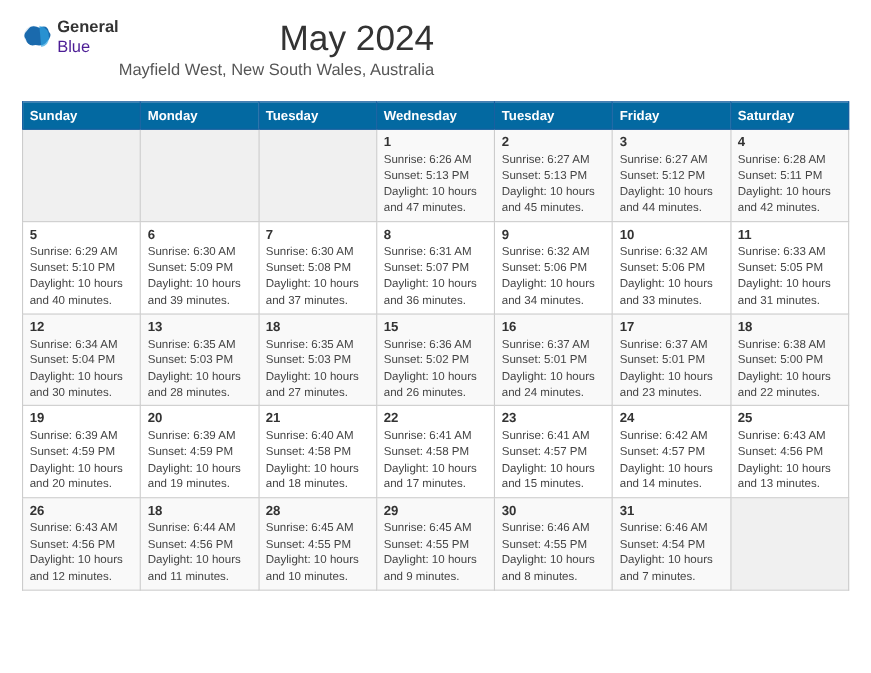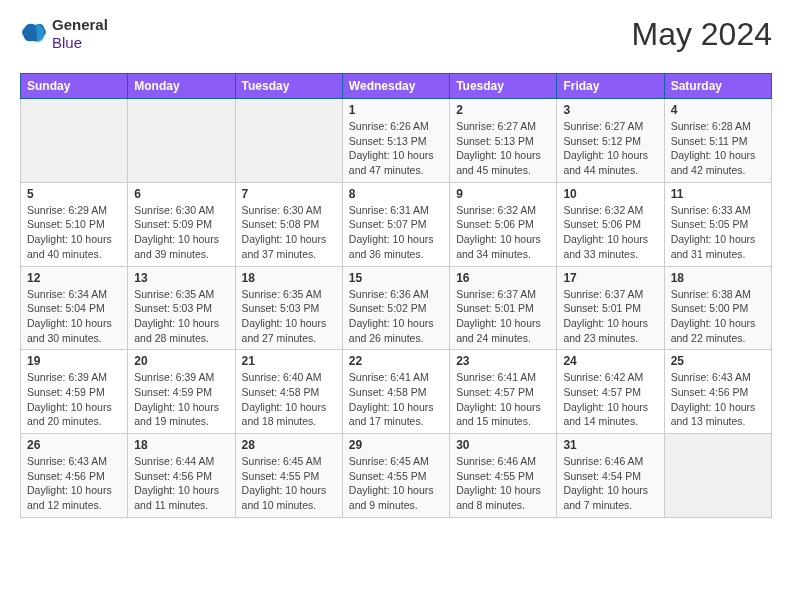"General" .header-area { justify-content: space-between -> flex-start }
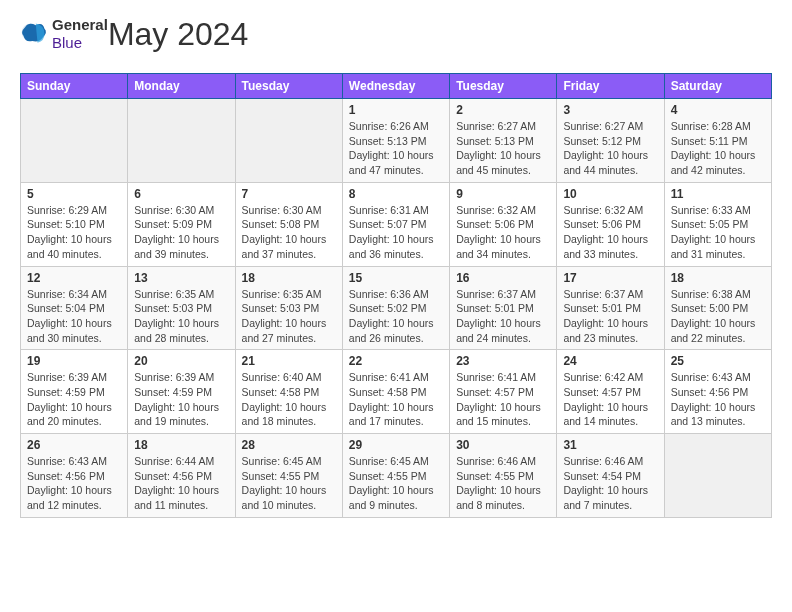"Mayfield West, New South Wales," div.subtitle { html: none -> <div>Mayfield West, New South Wales, Australia</div> }
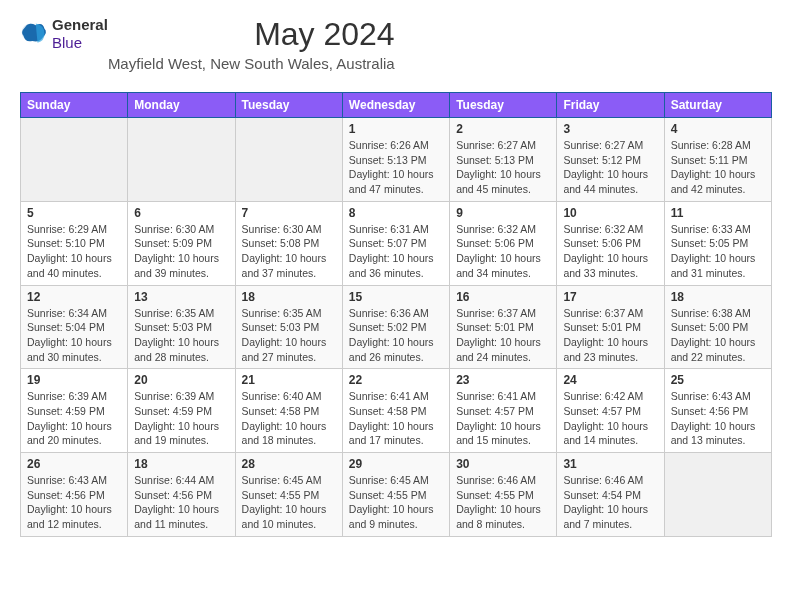"Sunday" .calendar thead tr th { background: #8b5cf6 -> #0369a1 }
